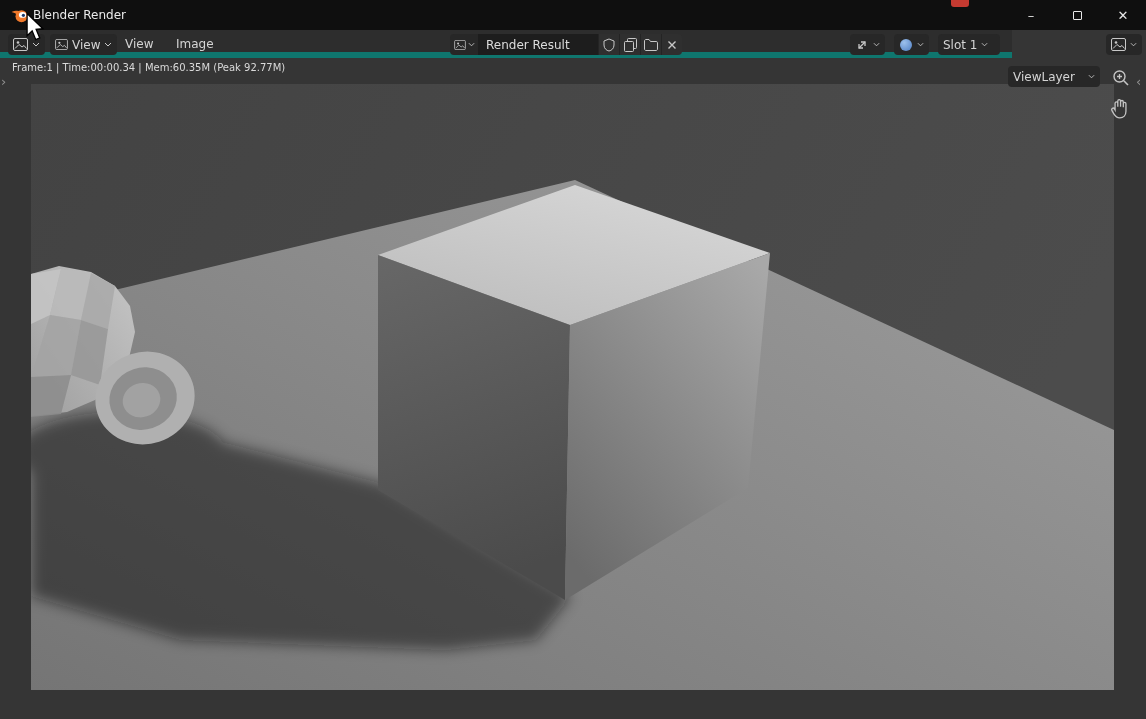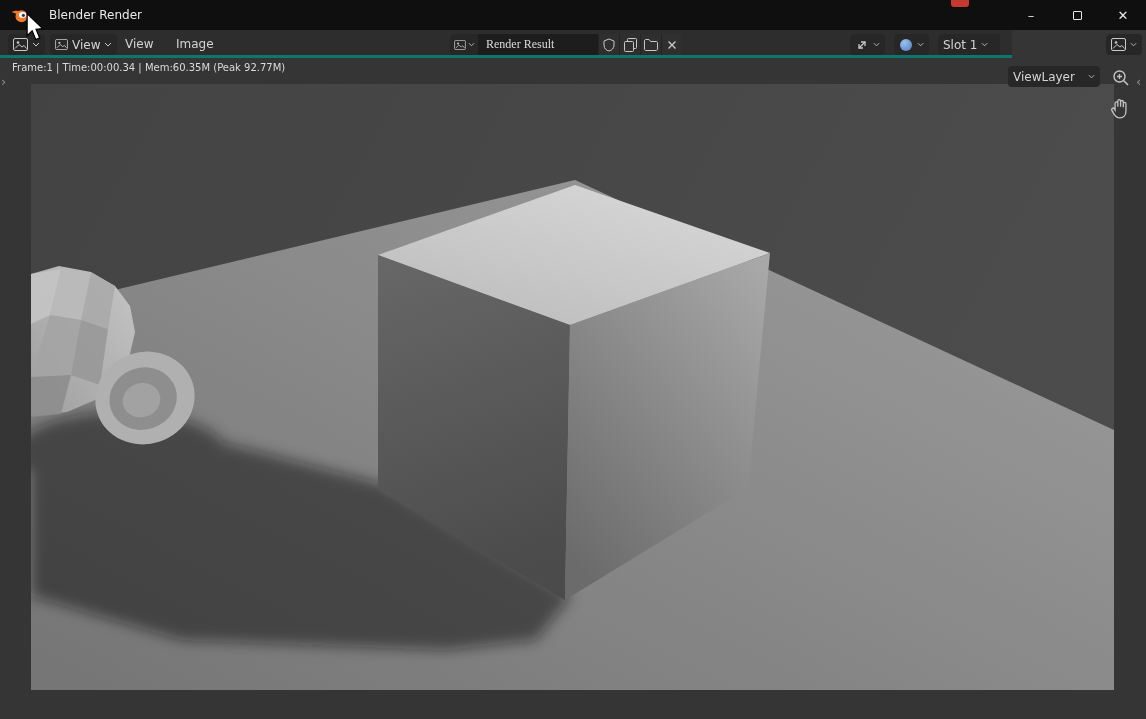"Blender Render" .title-text { margin-left: 20px -> 4px }
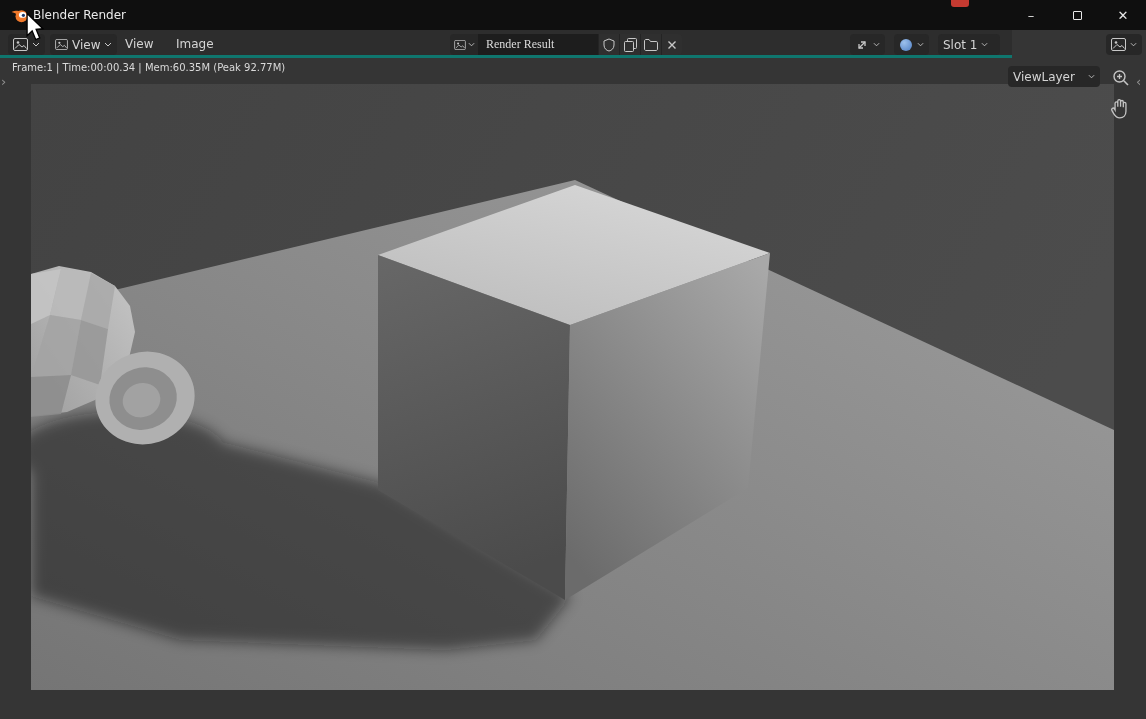"View" .header { border-bottom: 3px solid #0f766e -> 6px solid #0f766e }
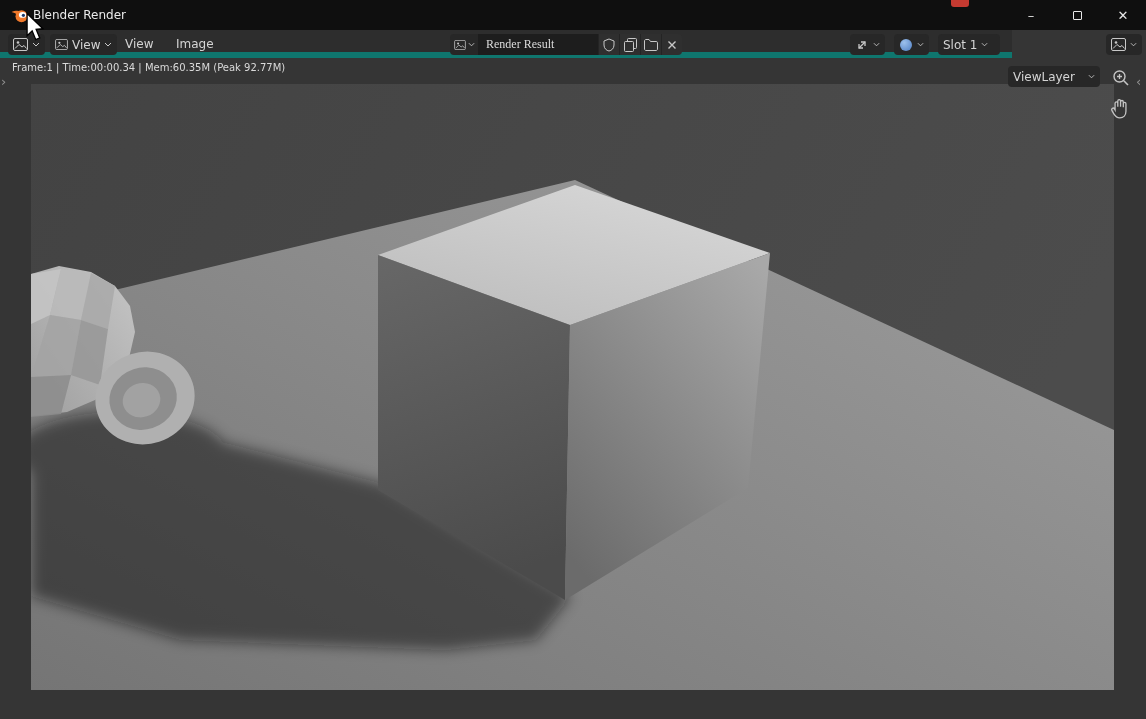"Render Result" .img-group { font-family: Liberation Serif, serif -> none }
